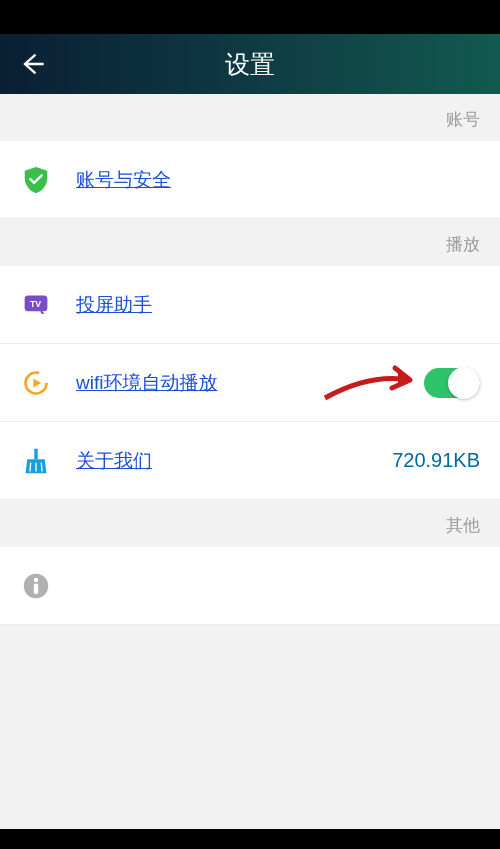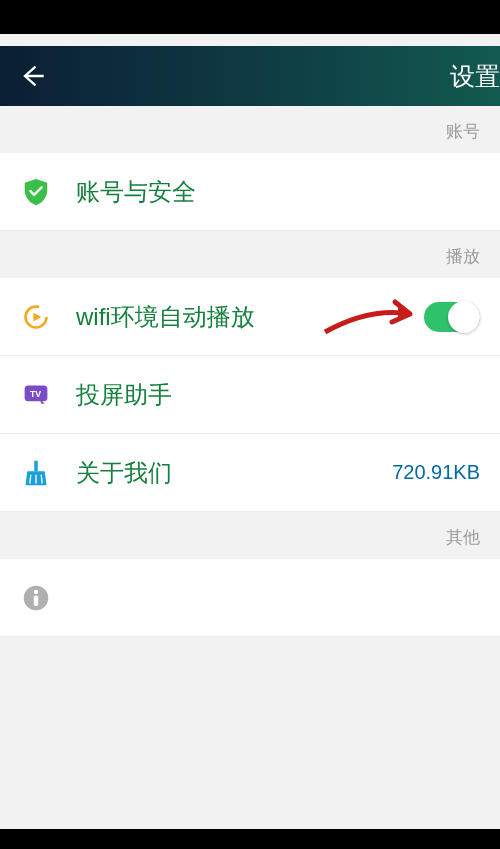"设置" .header { justify-content: flex-end -> center; margin-top: 12px -> none }
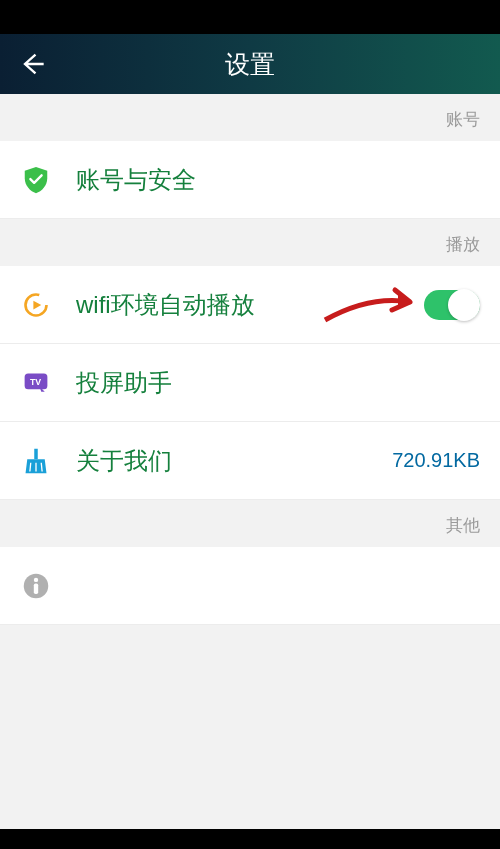"账号与安全" .row-label { color: #15803d -> #1d4ed8; font-size: 24px -> 19px; text-decoration: none -> underline }
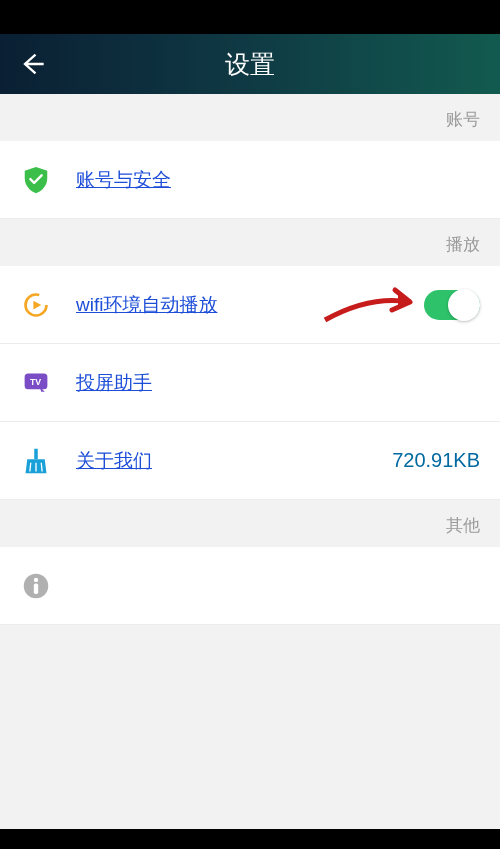"wifi环境自动播放" div.row { order: before "TV" -> after "TV" }
